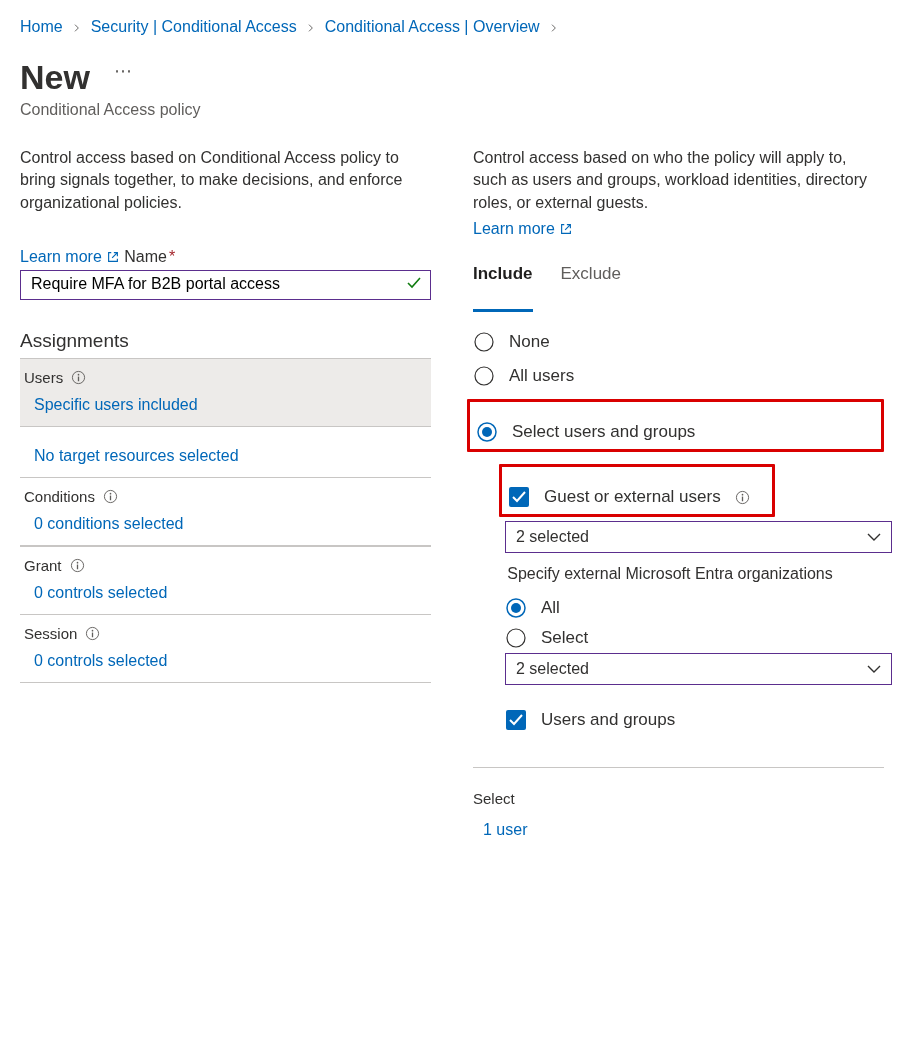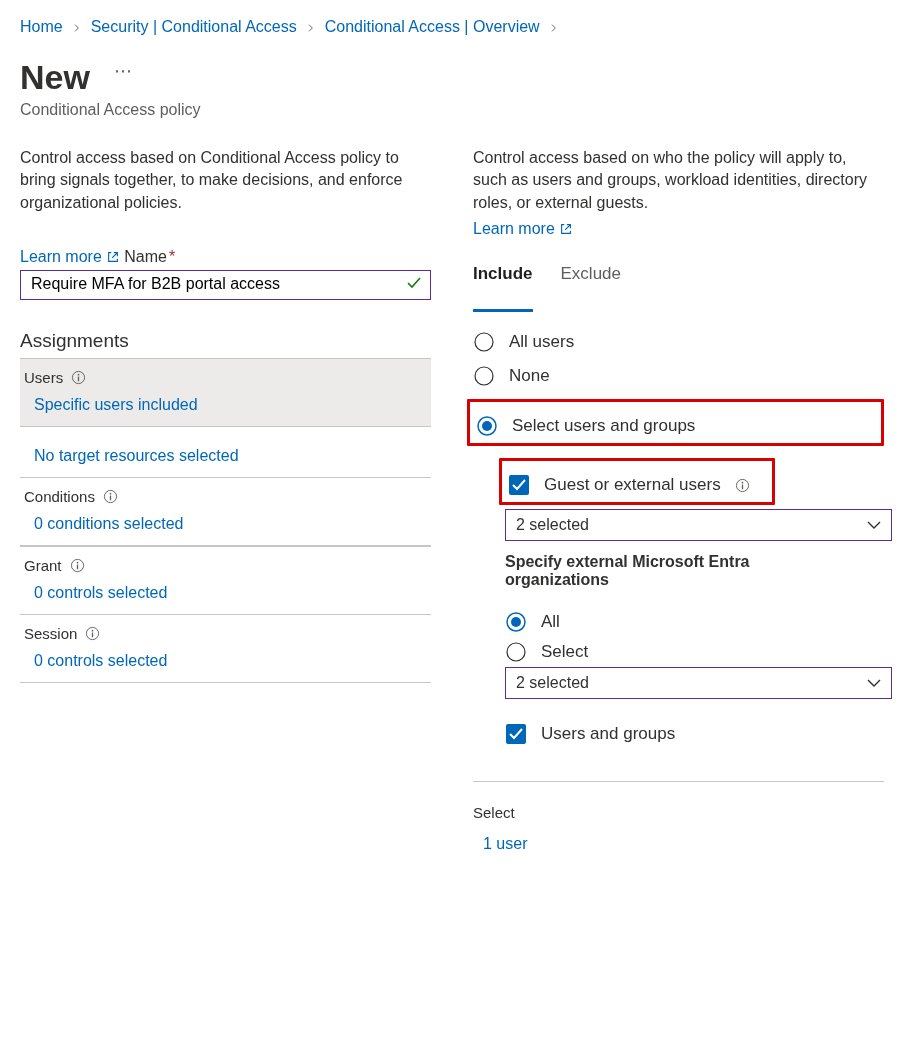"All users" label.radio-row { order: before "None" -> after "None" }
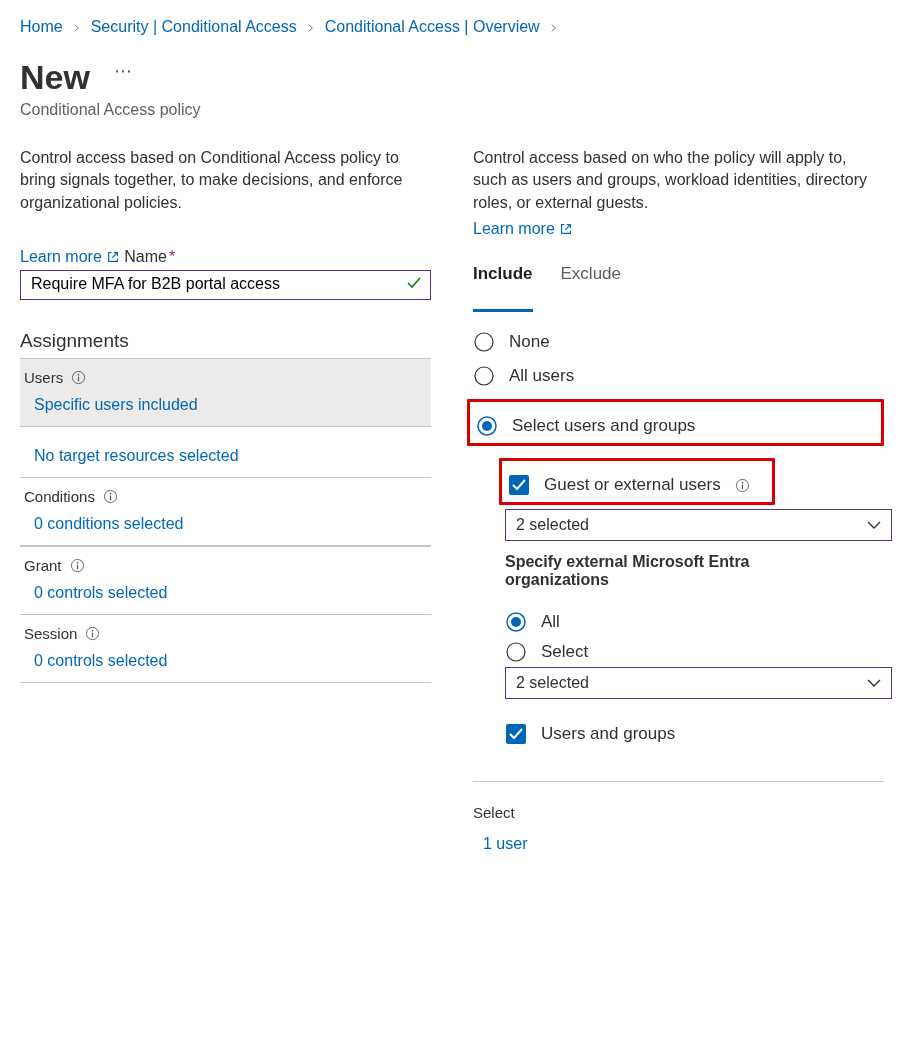"Select users and groups" .hl { padding: 13px 22px 6px 6px -> 19px 22px 6px 6px }
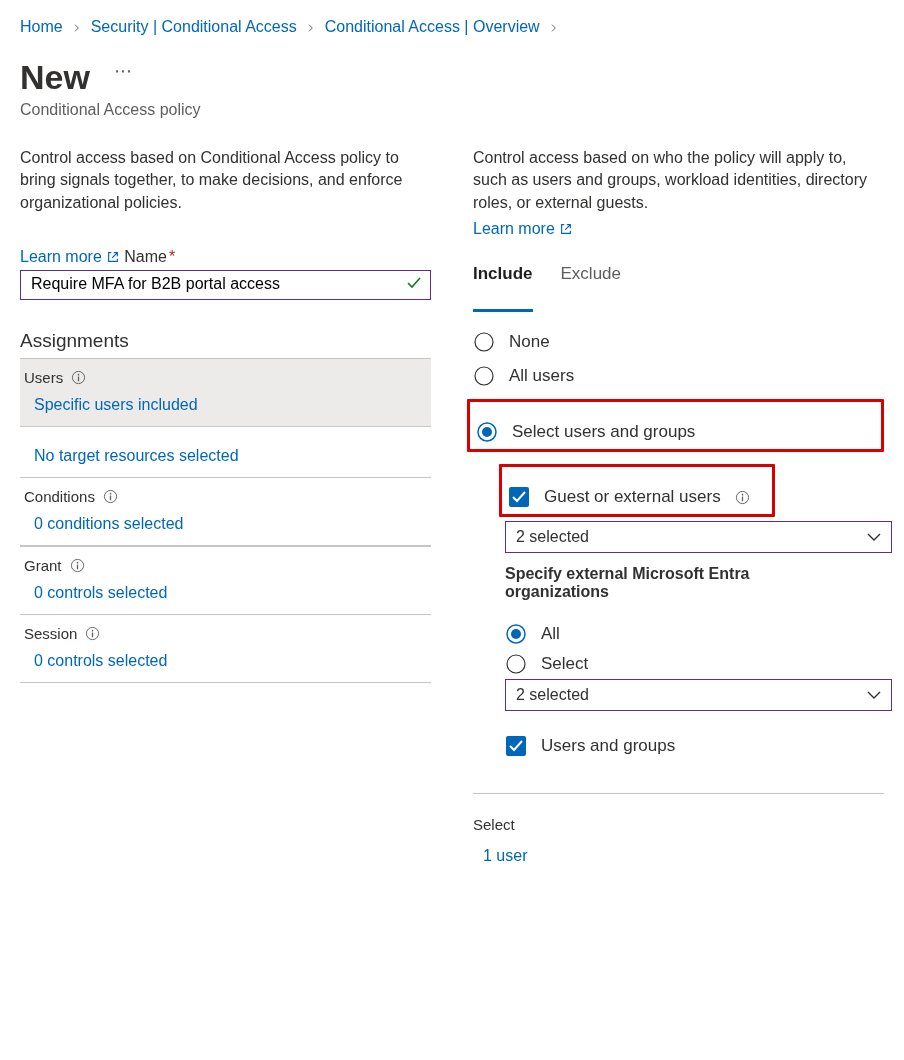"Specify external Microsoft Entra" .sub { font-weight: 700 -> 400; margin: 12px 0 22px 0 -> 12px 0 14px 0; text-align: none -> center }
